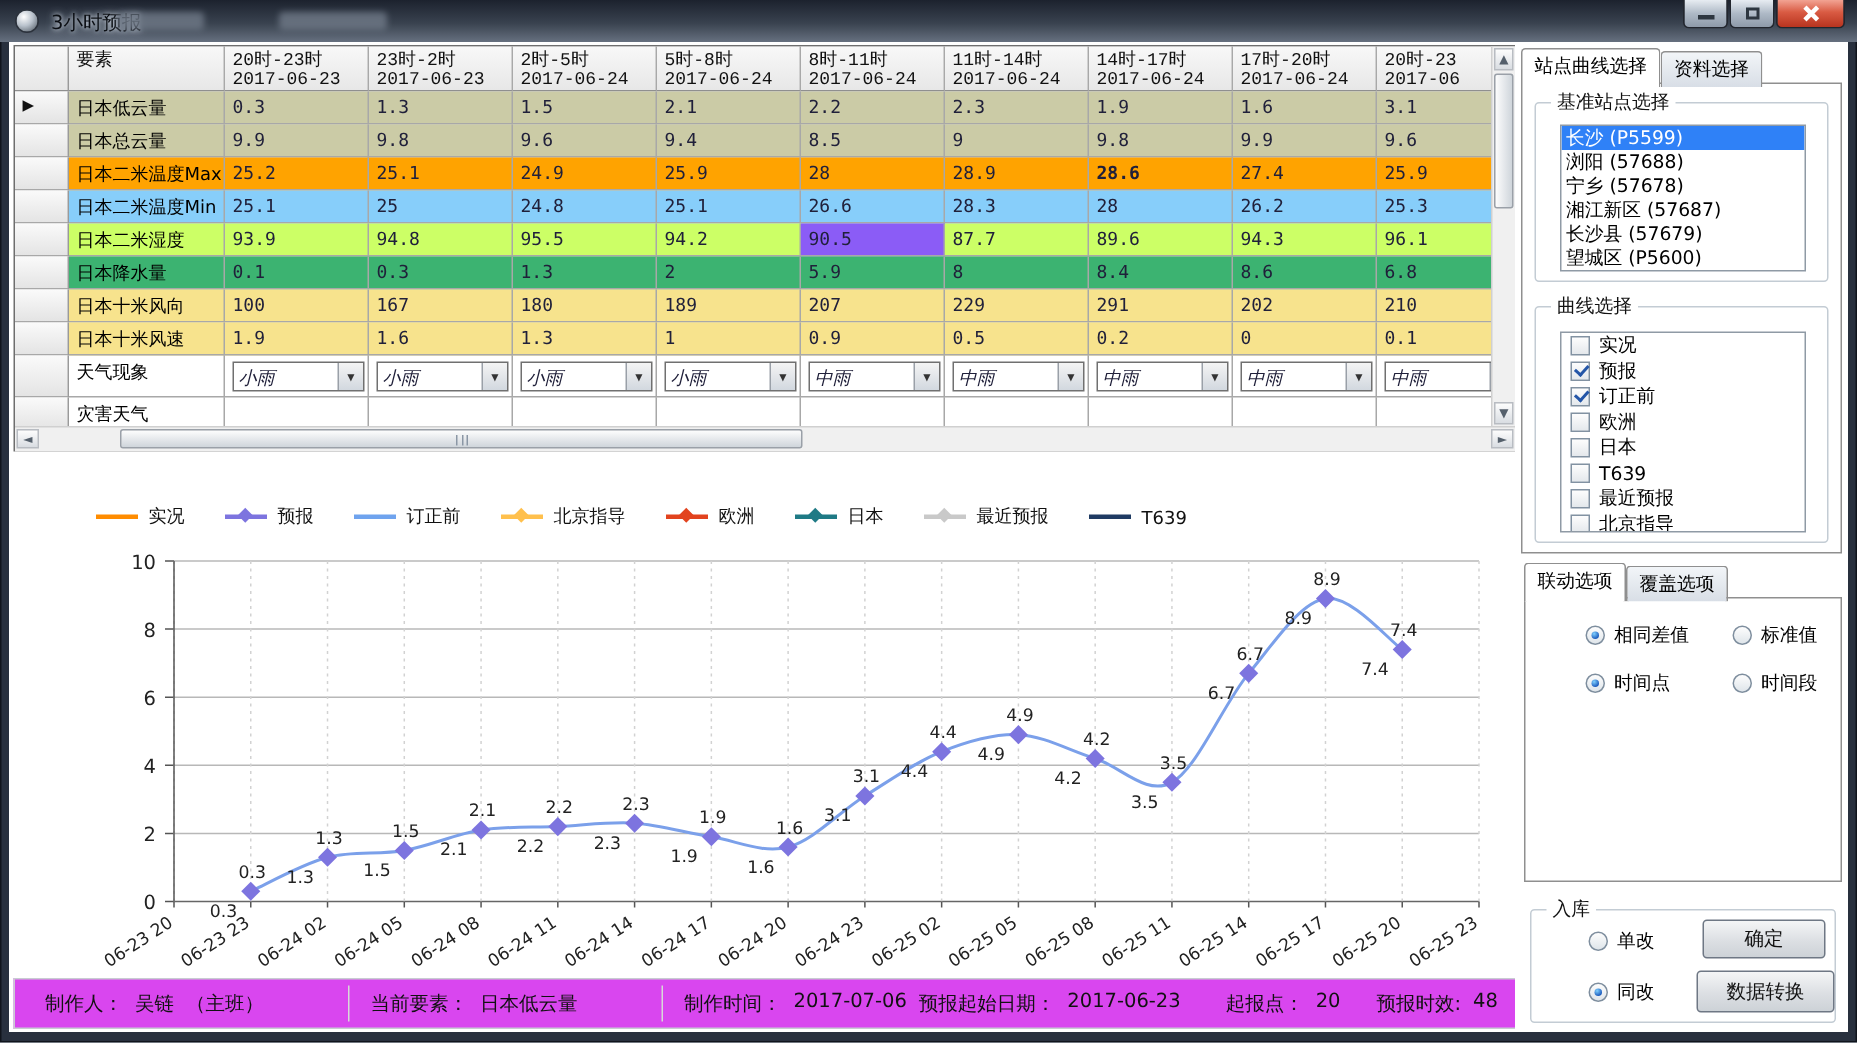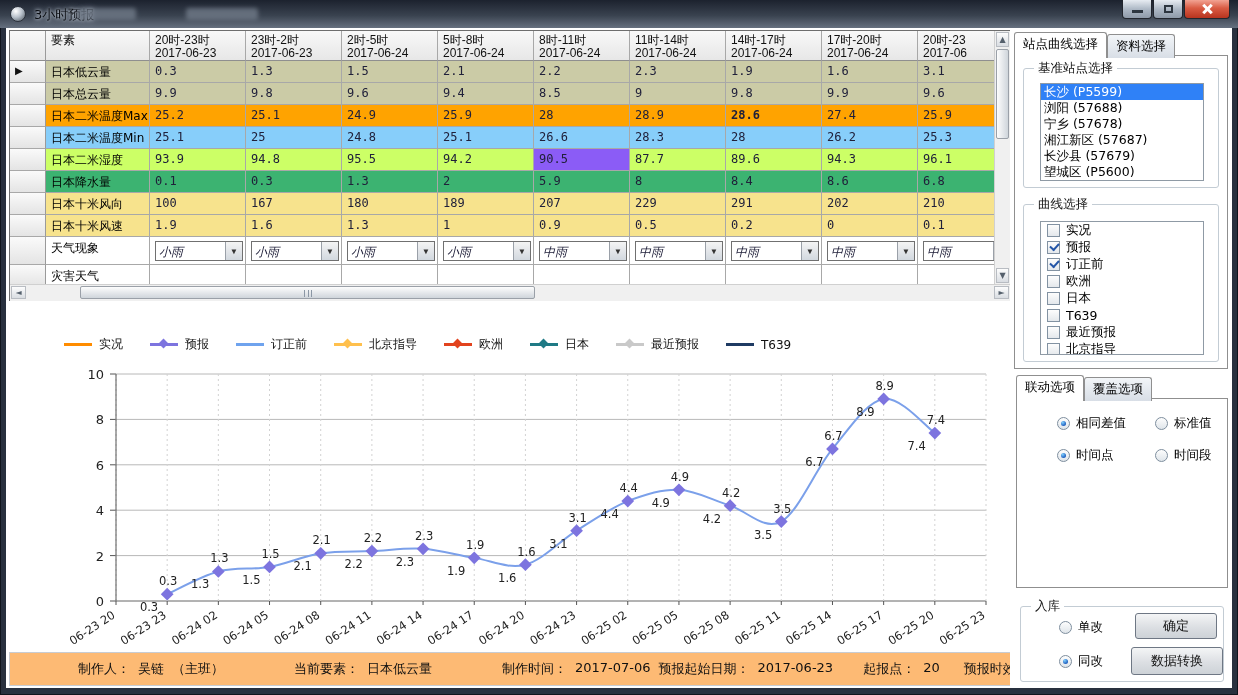"要素" .hdr .tcell { font-family: Liberation Sans, sans-serif -> Liberation Mono, monospace }
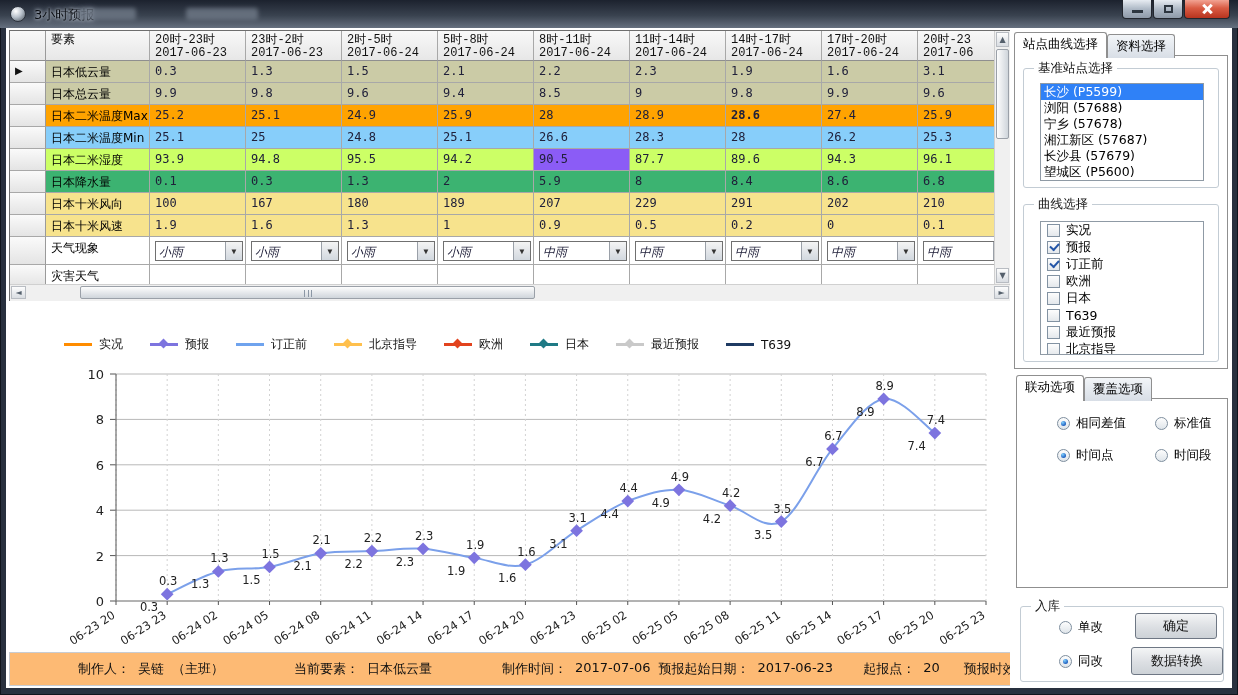"制作人：" .statusbar { background: #fdba74 -> #d946ef; padding-left: 48px -> none }
